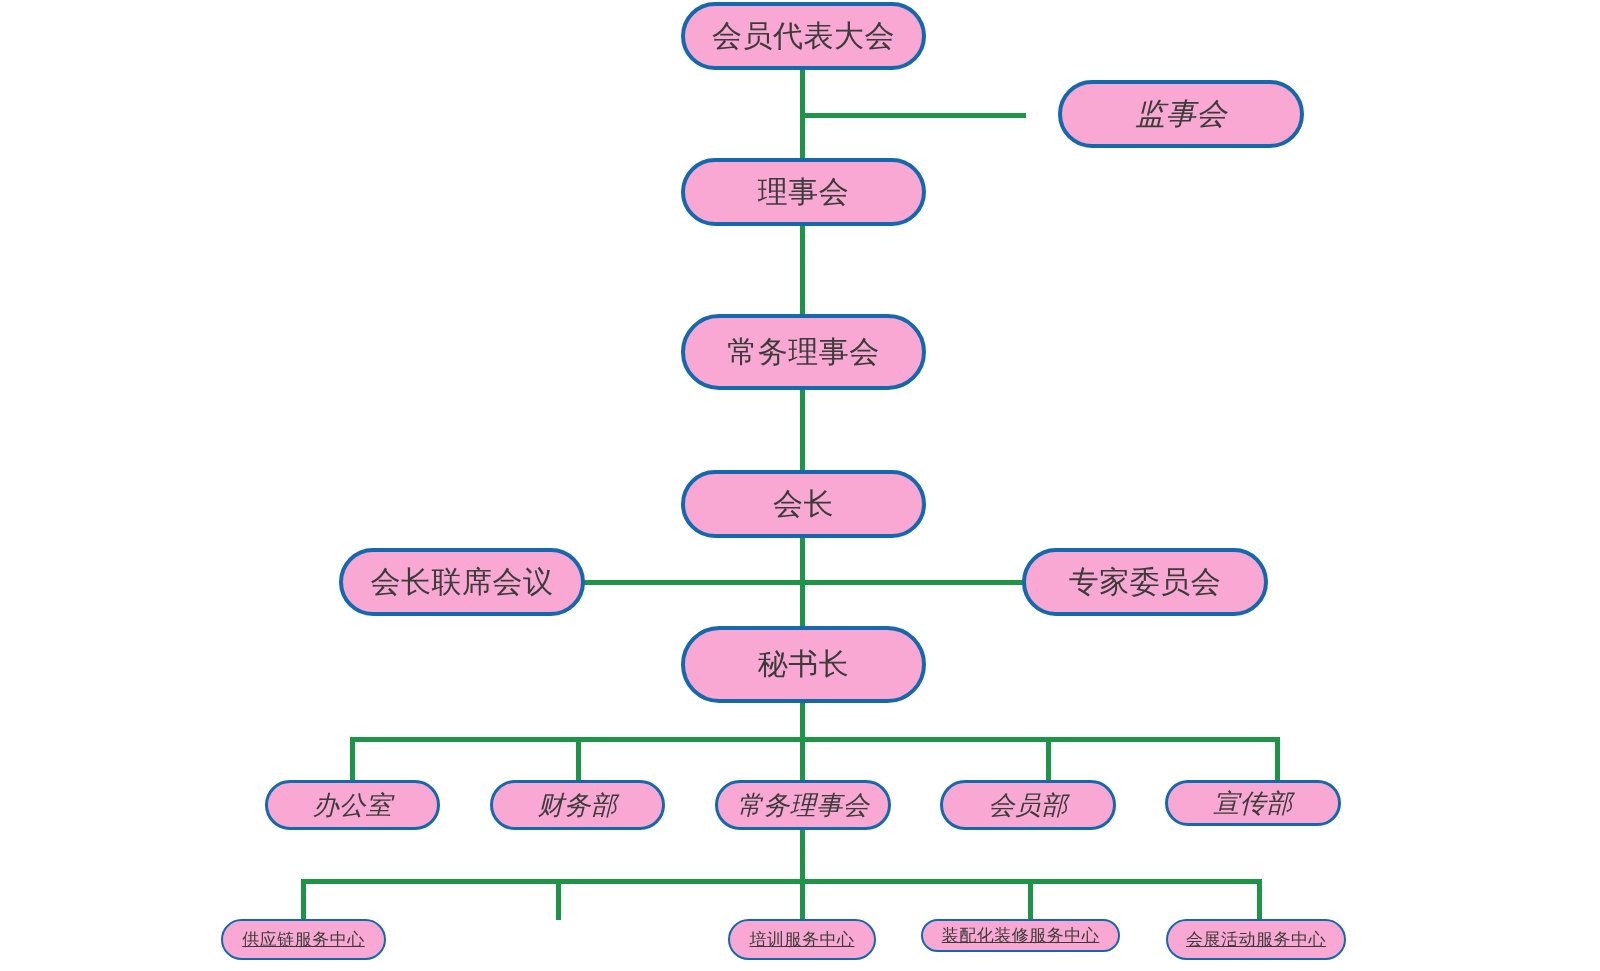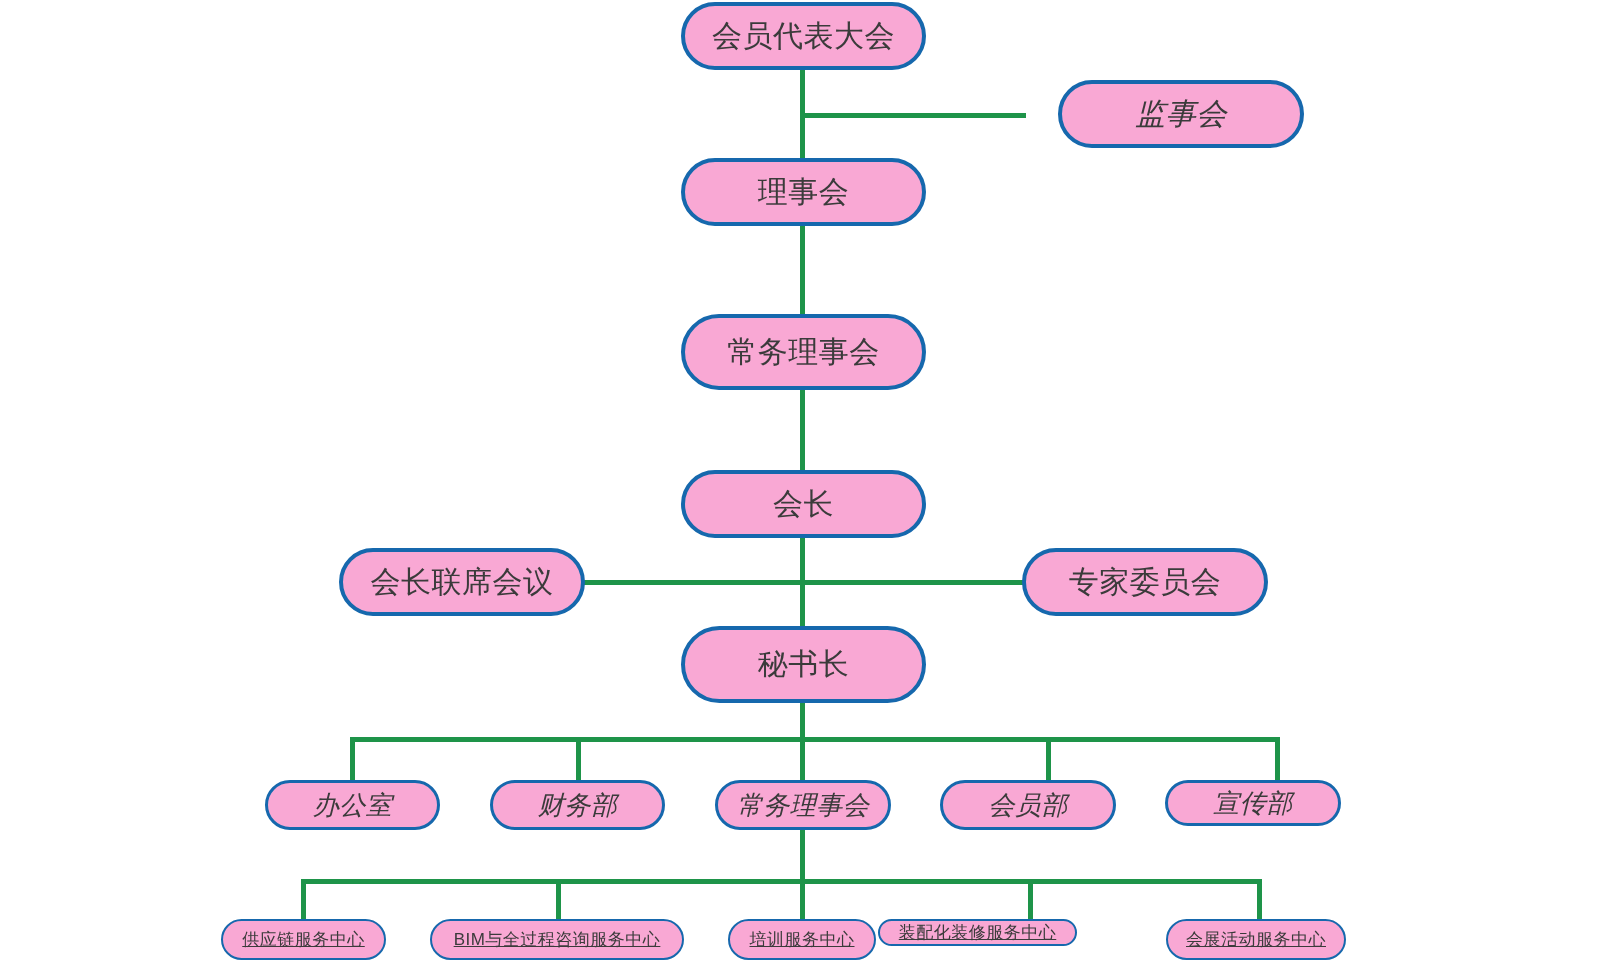"BIM与全过程咨询服务中心" div.node { html: <div>BIM与全过程咨询服务中心</div> -> none }
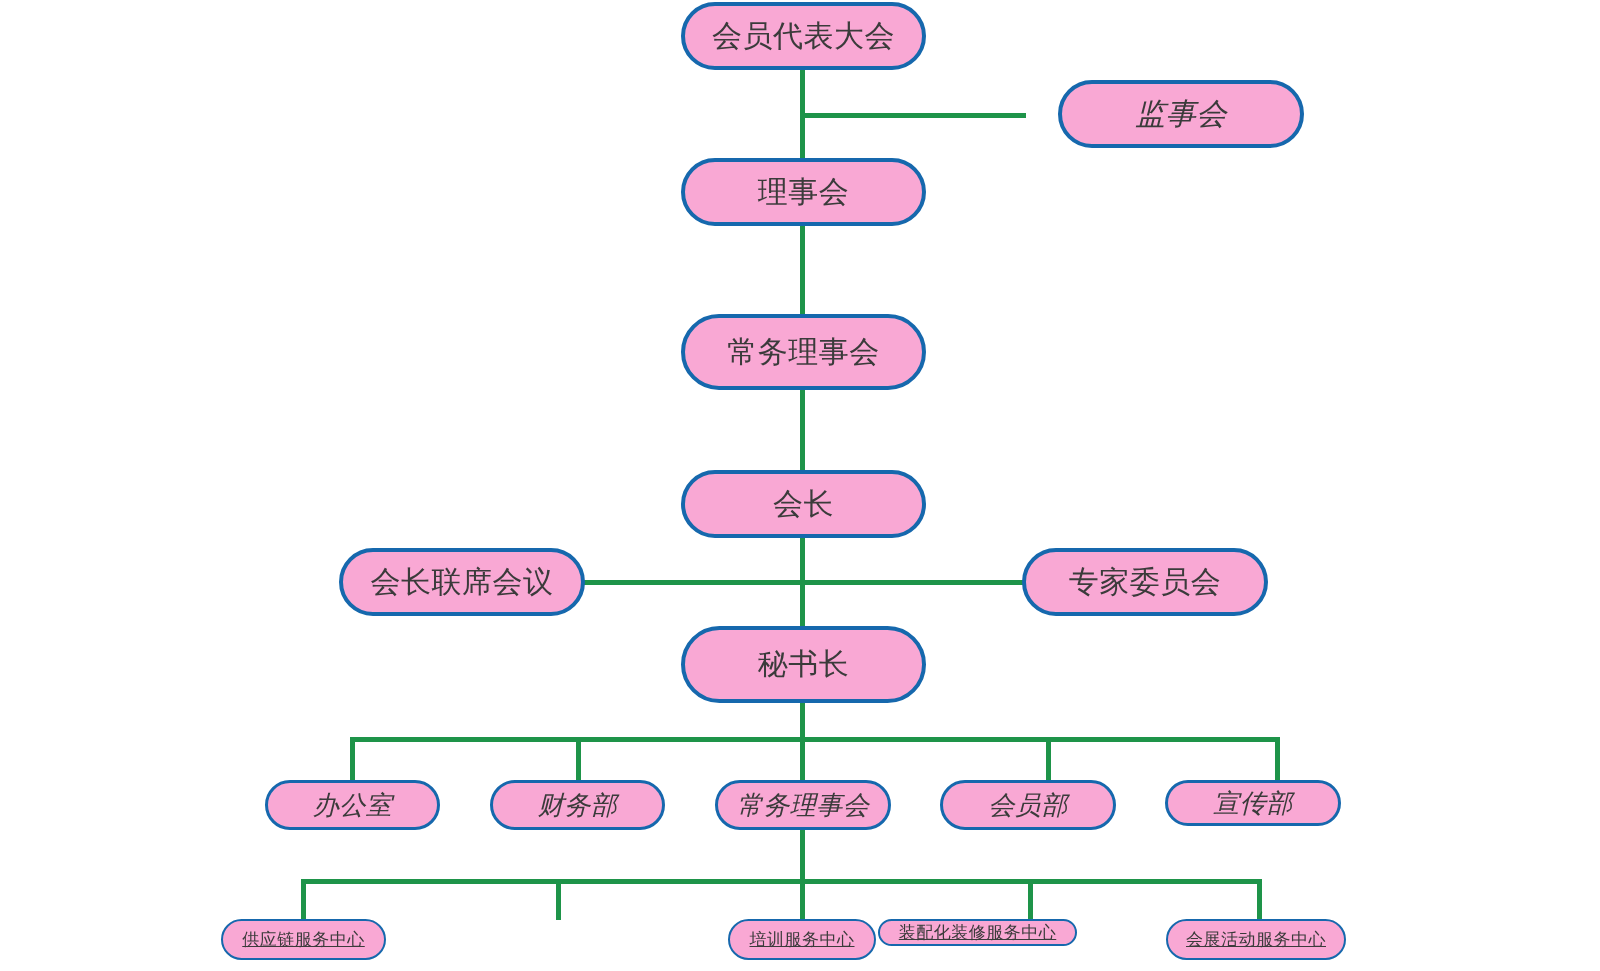"装配化装修服务中心" div.node { height: 27px -> 33px; left: 878px -> 921px }
